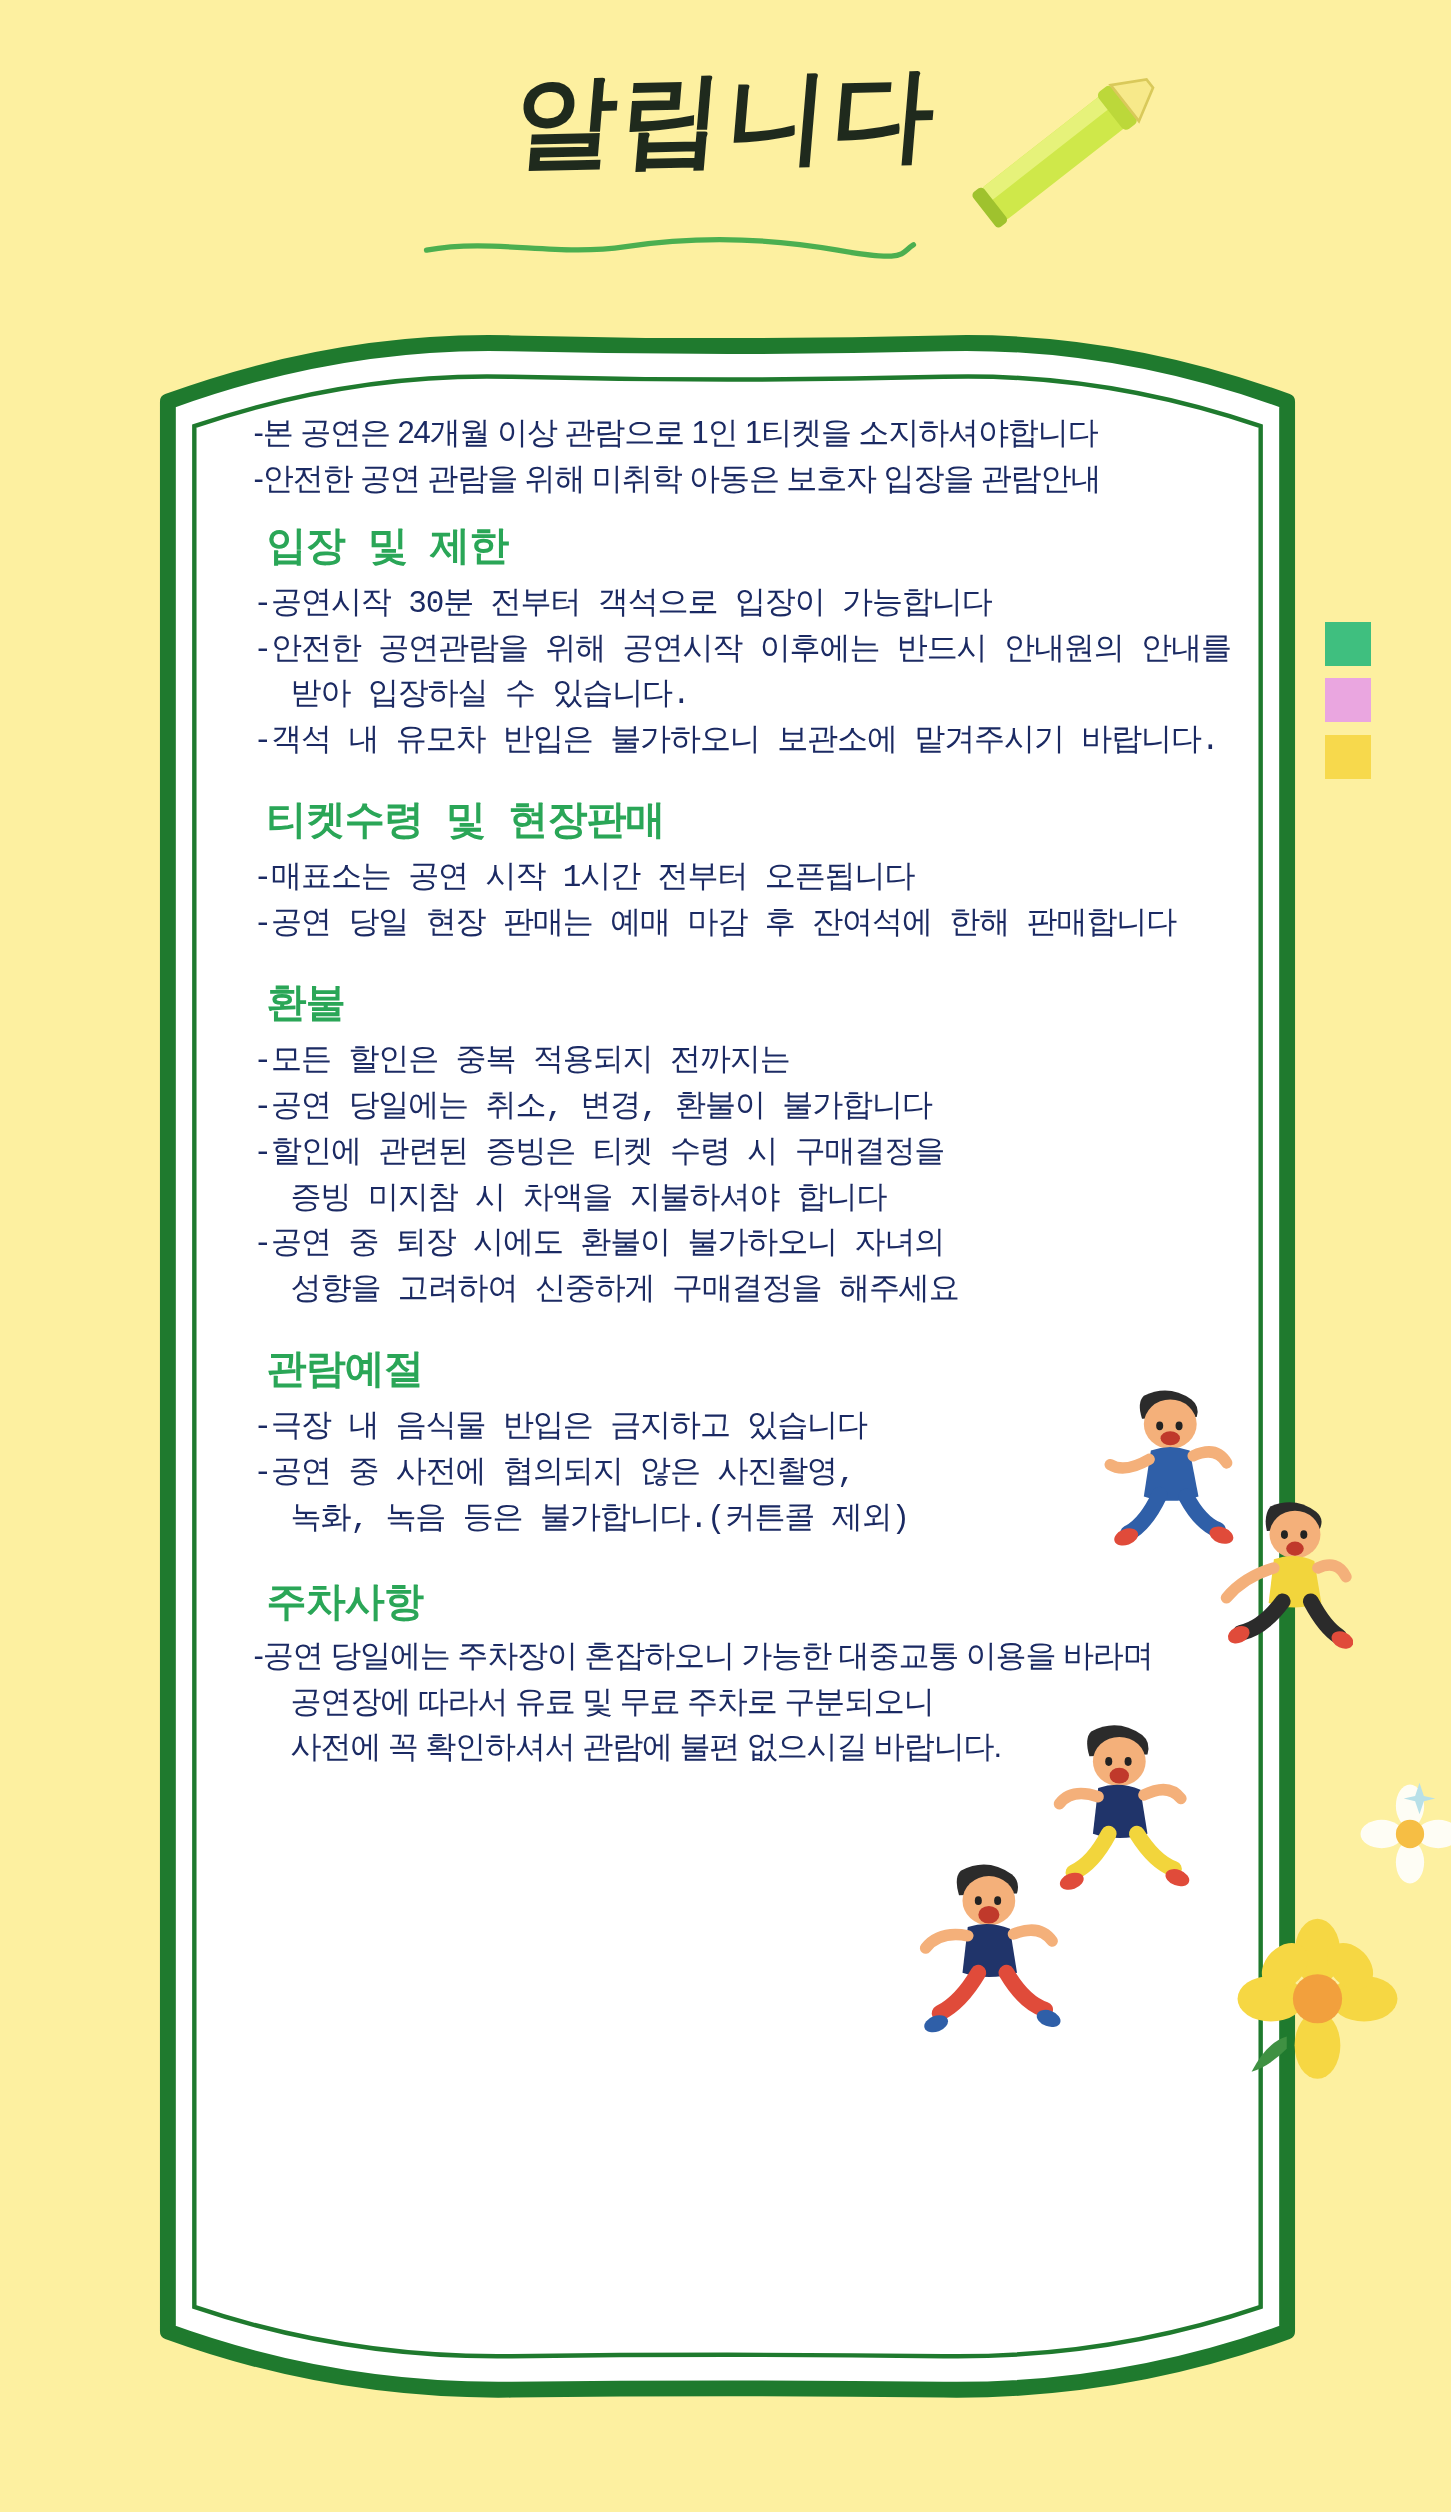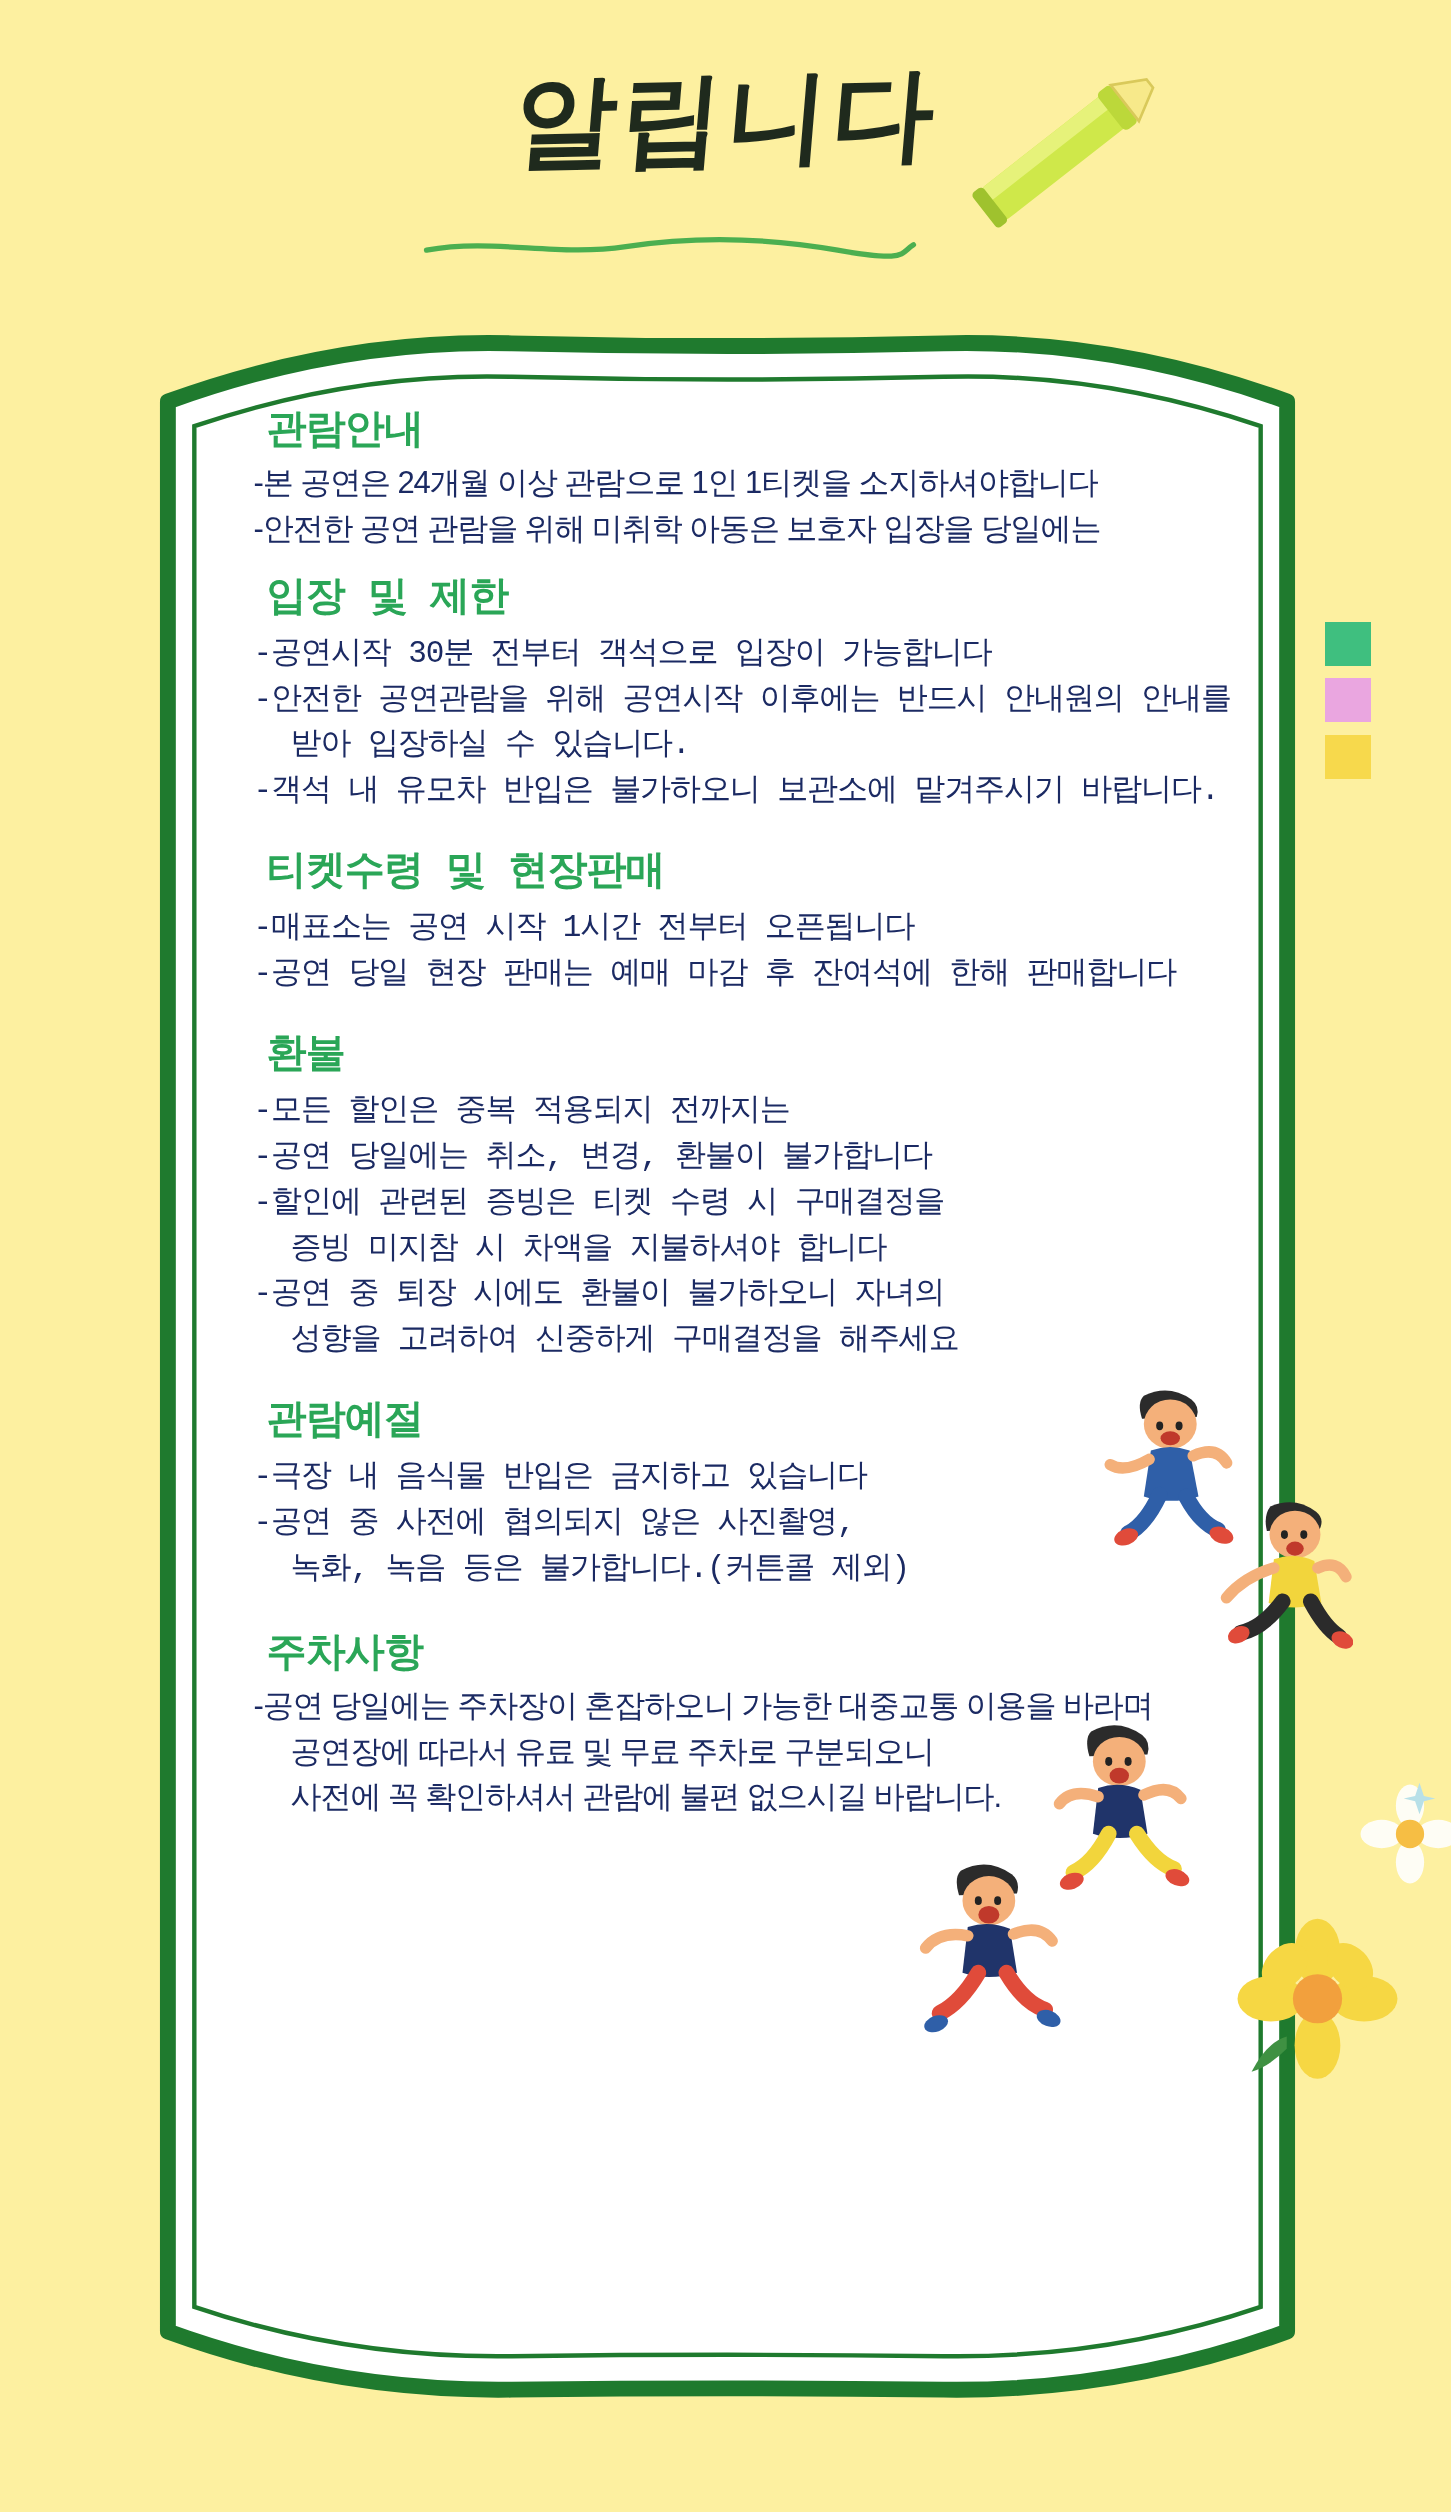"관람안내" div.section-title { html: <div>관람안내</div> -> none }
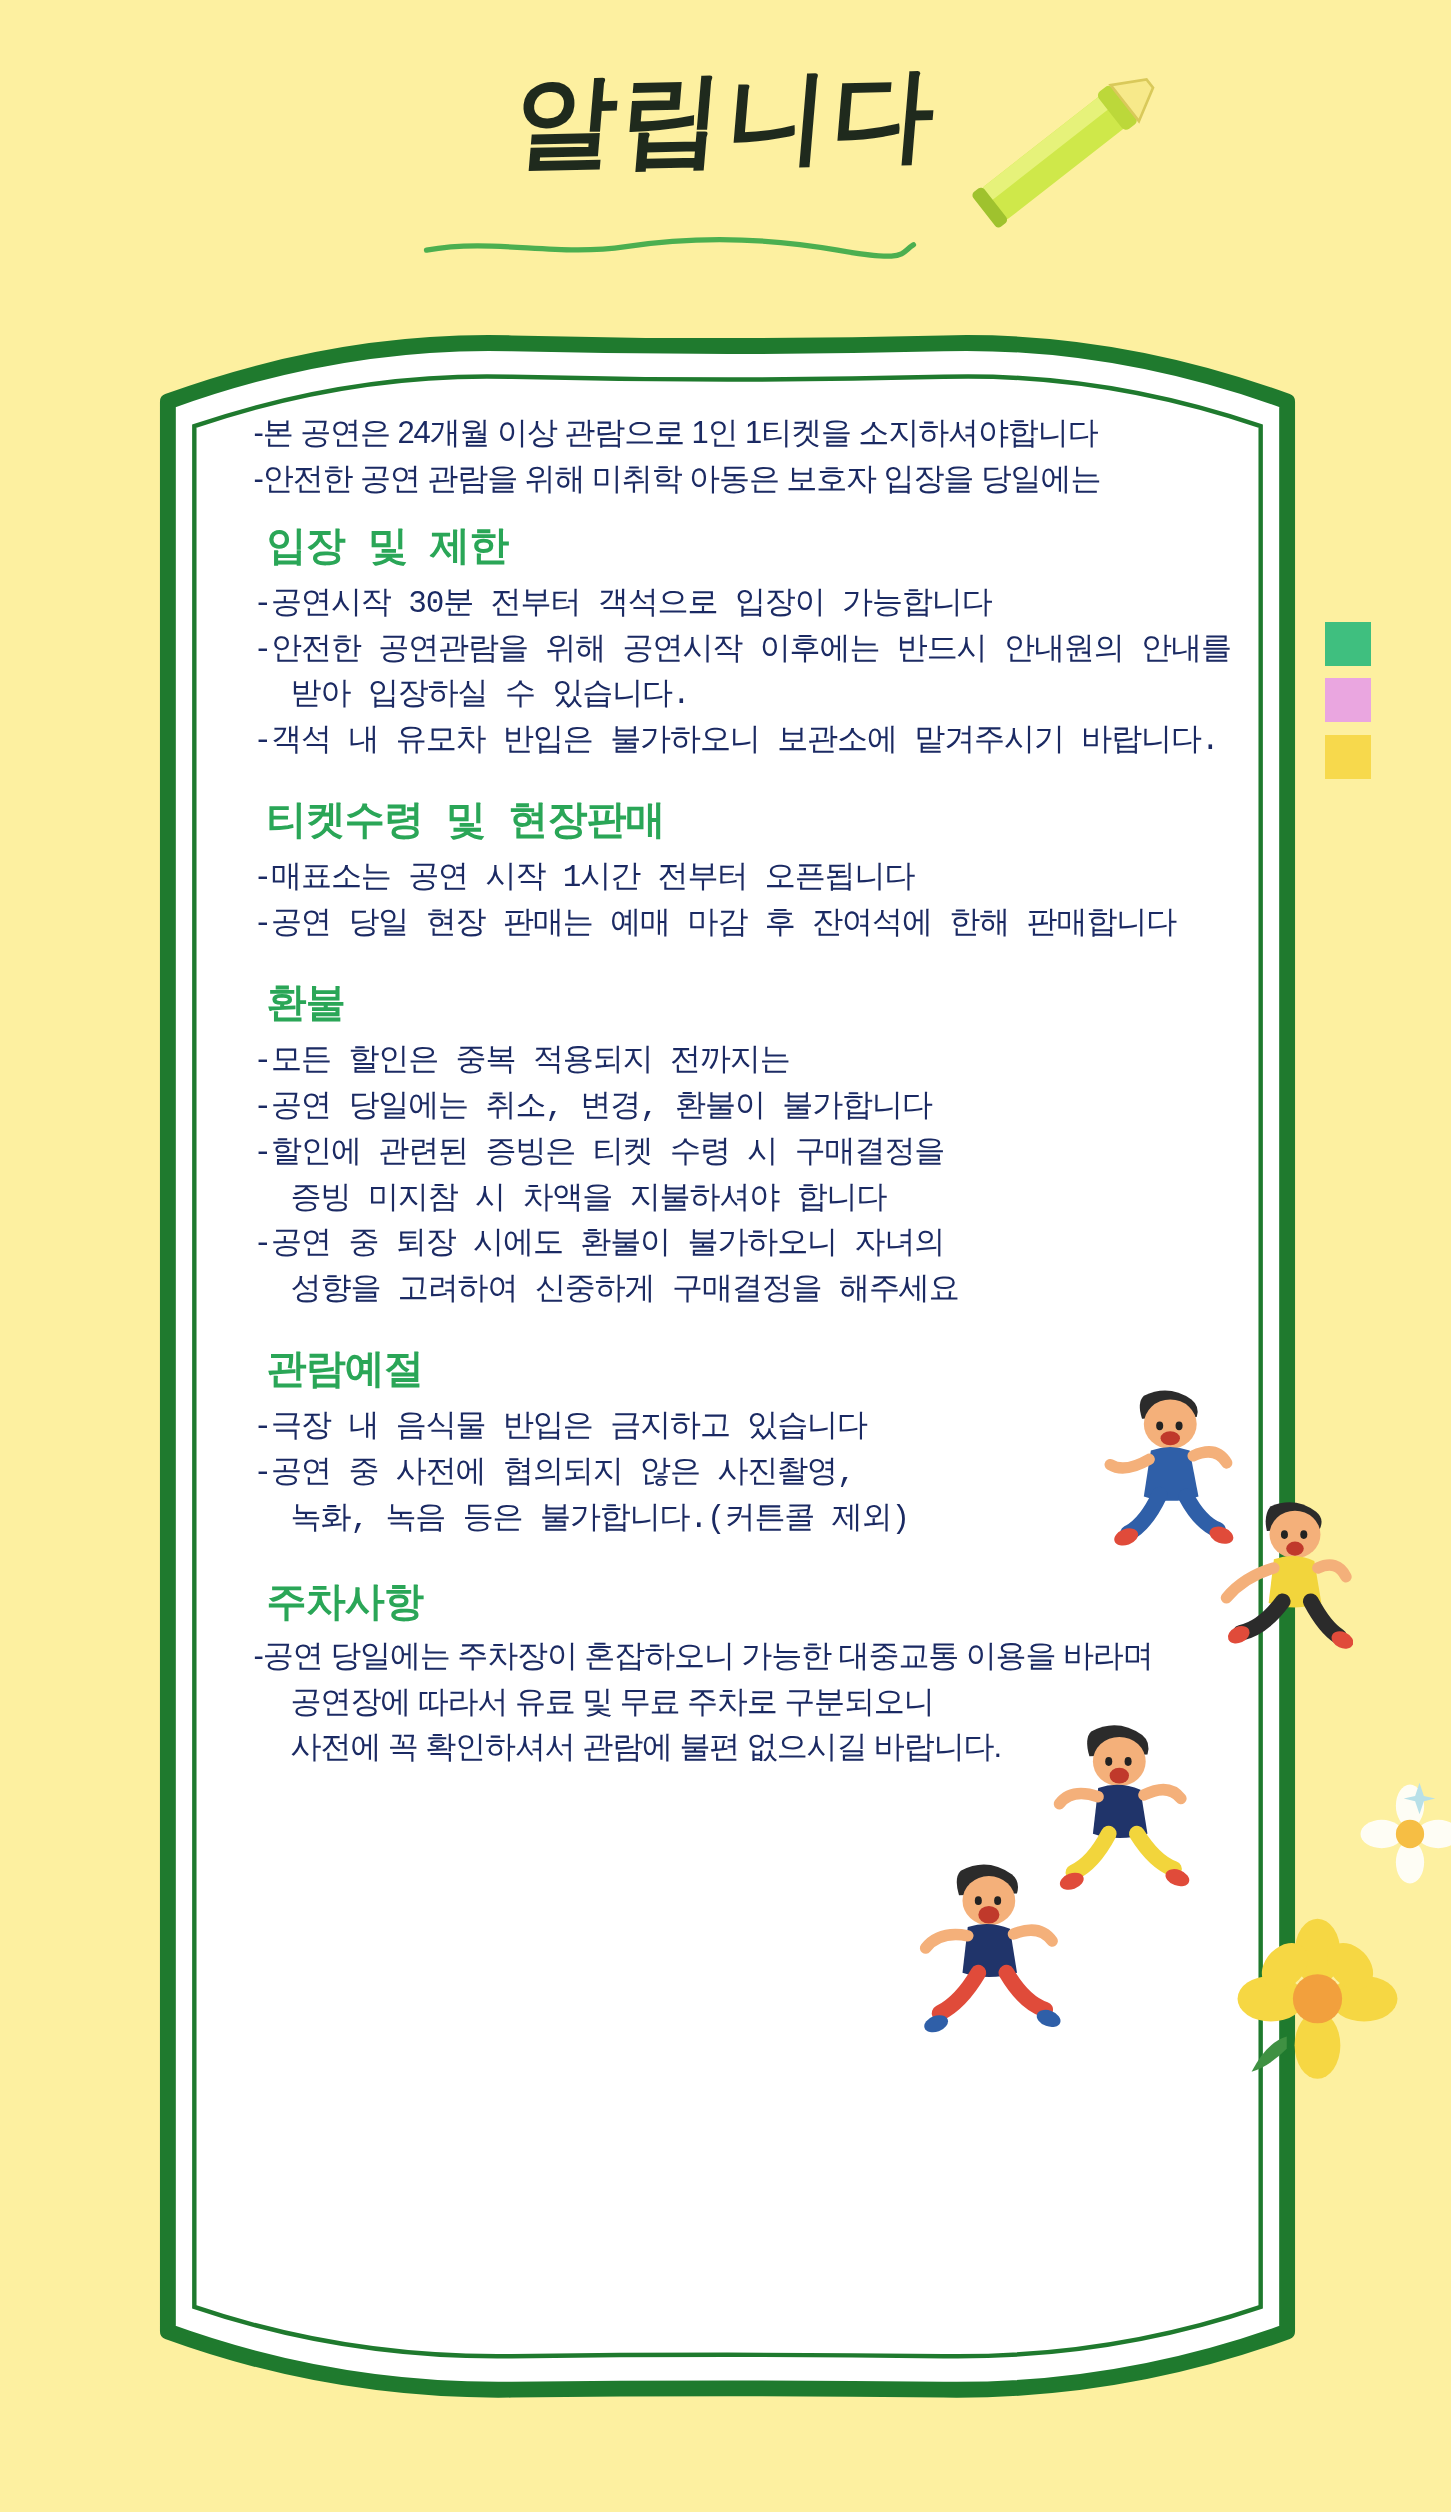"-안전한 공연 관람을 위해 미취학" li { text: 당일에는 -> 관람안내 }
